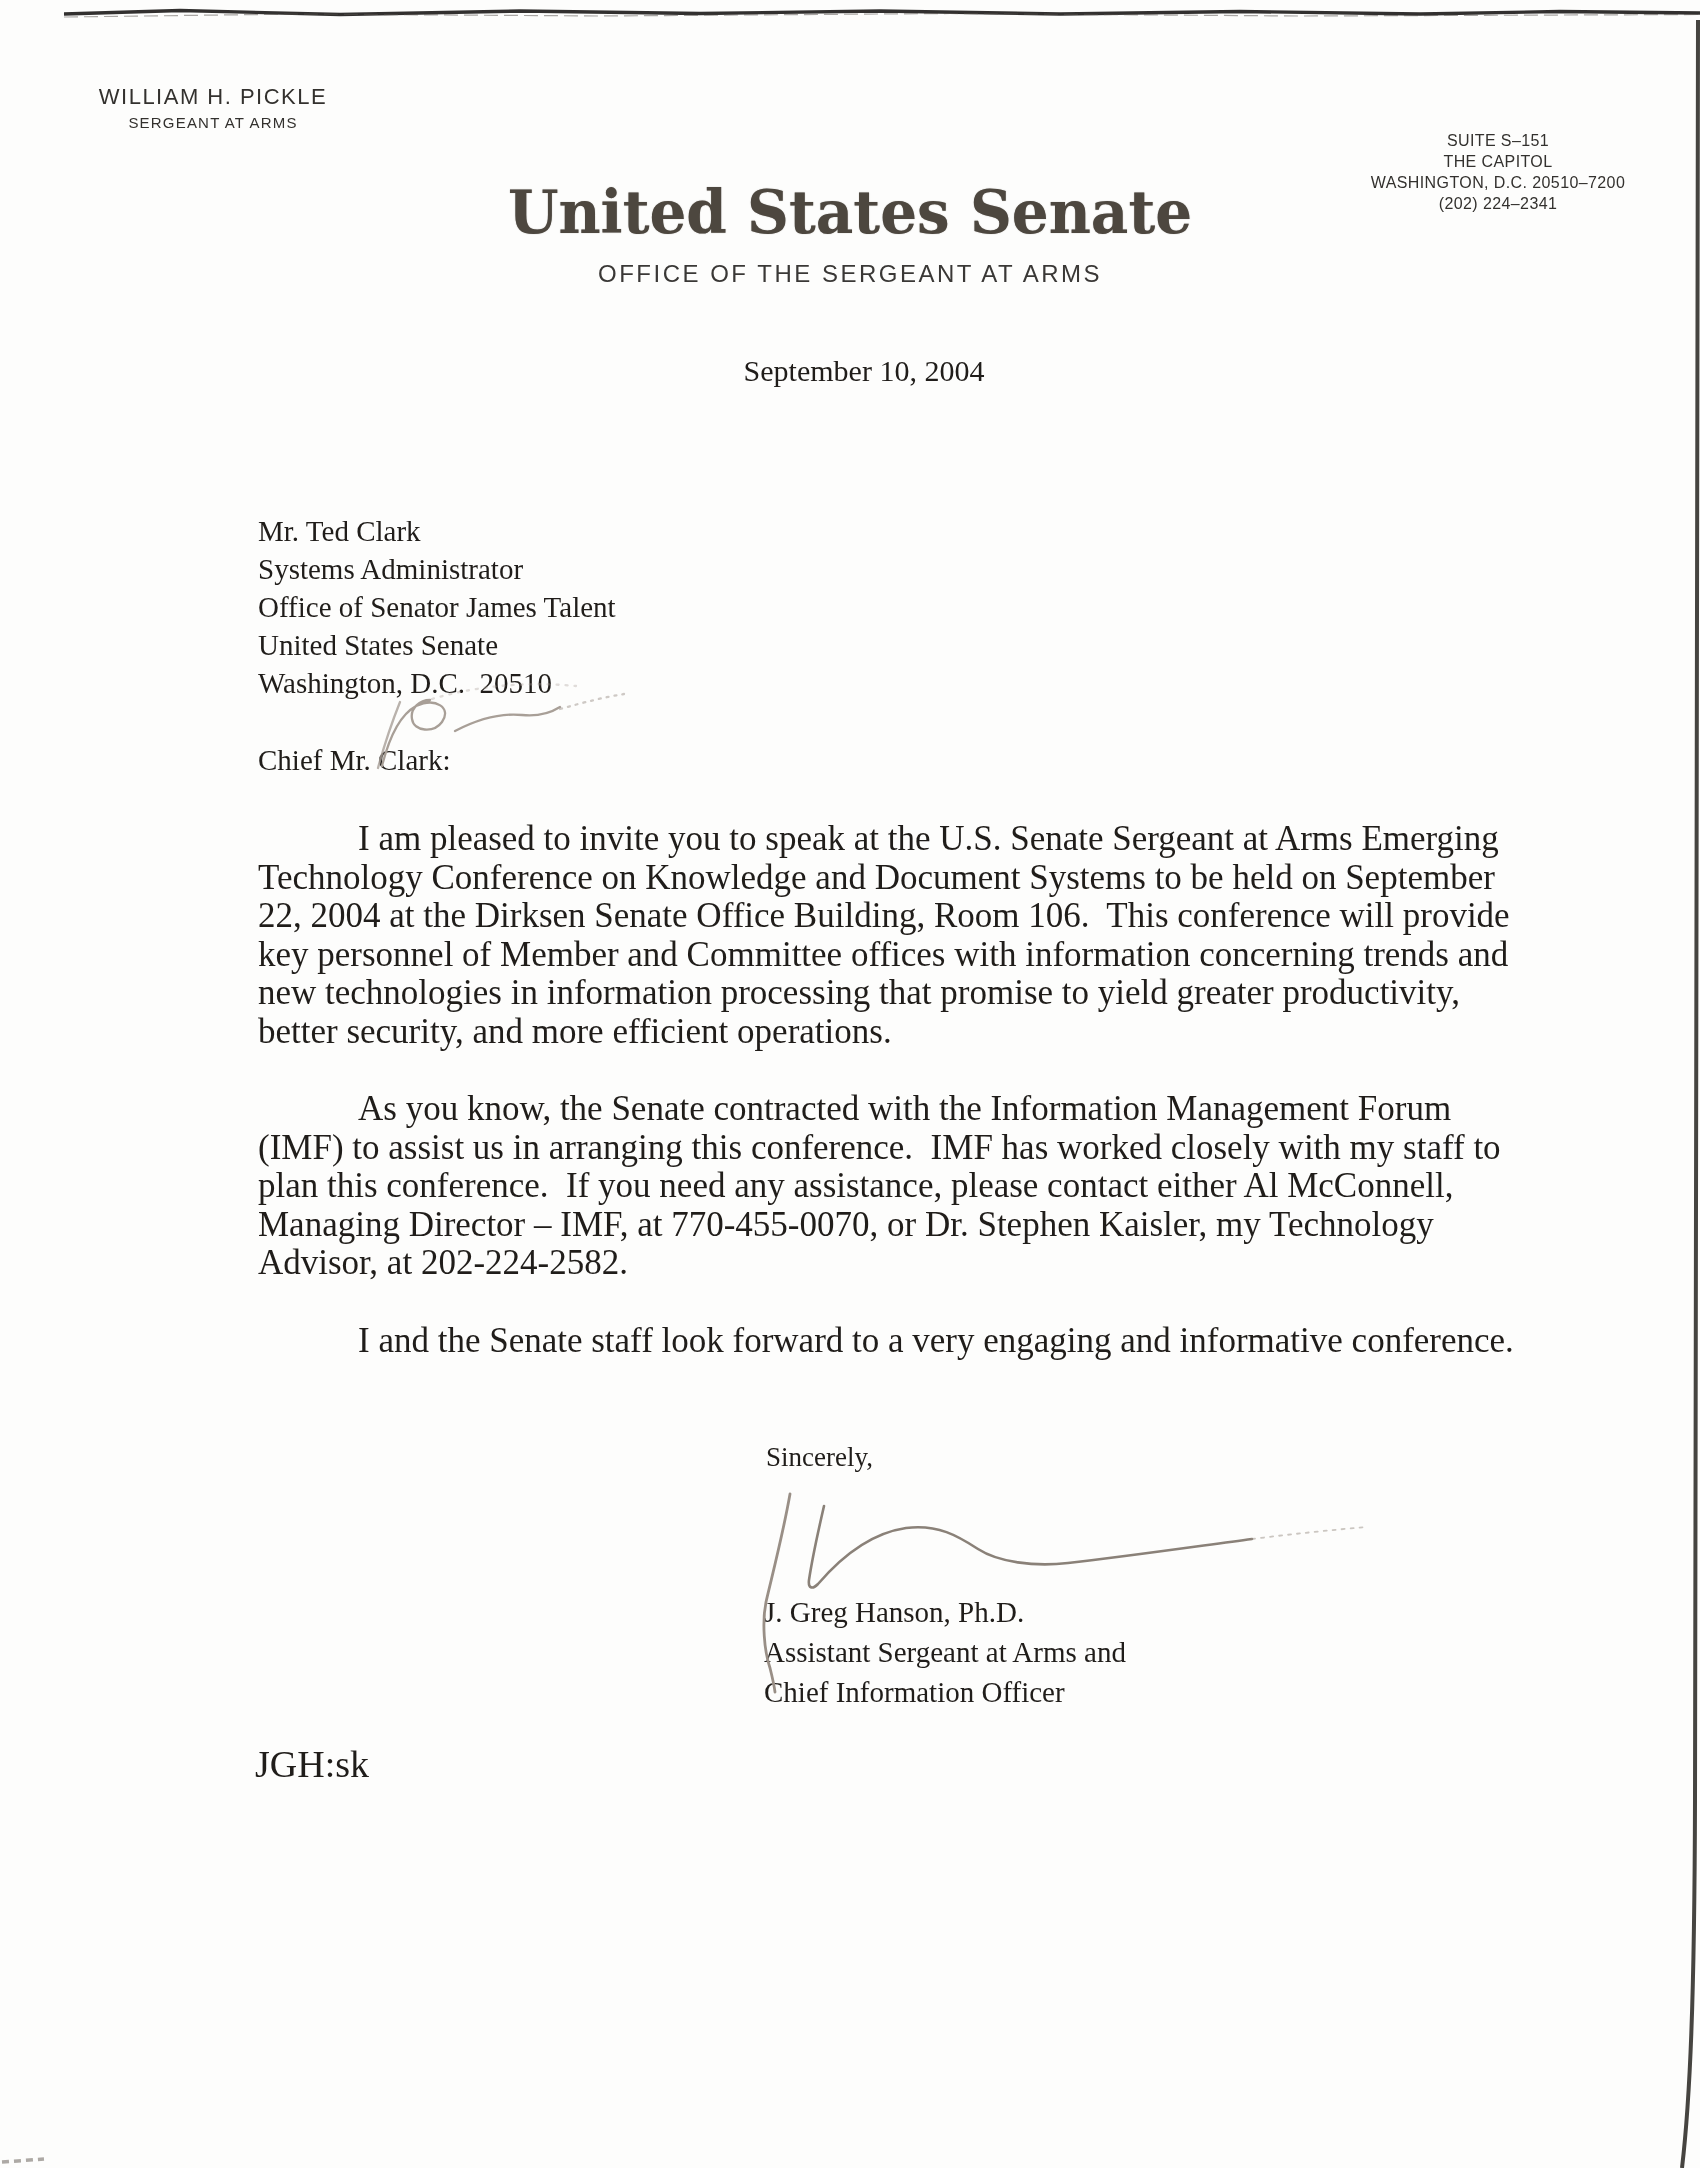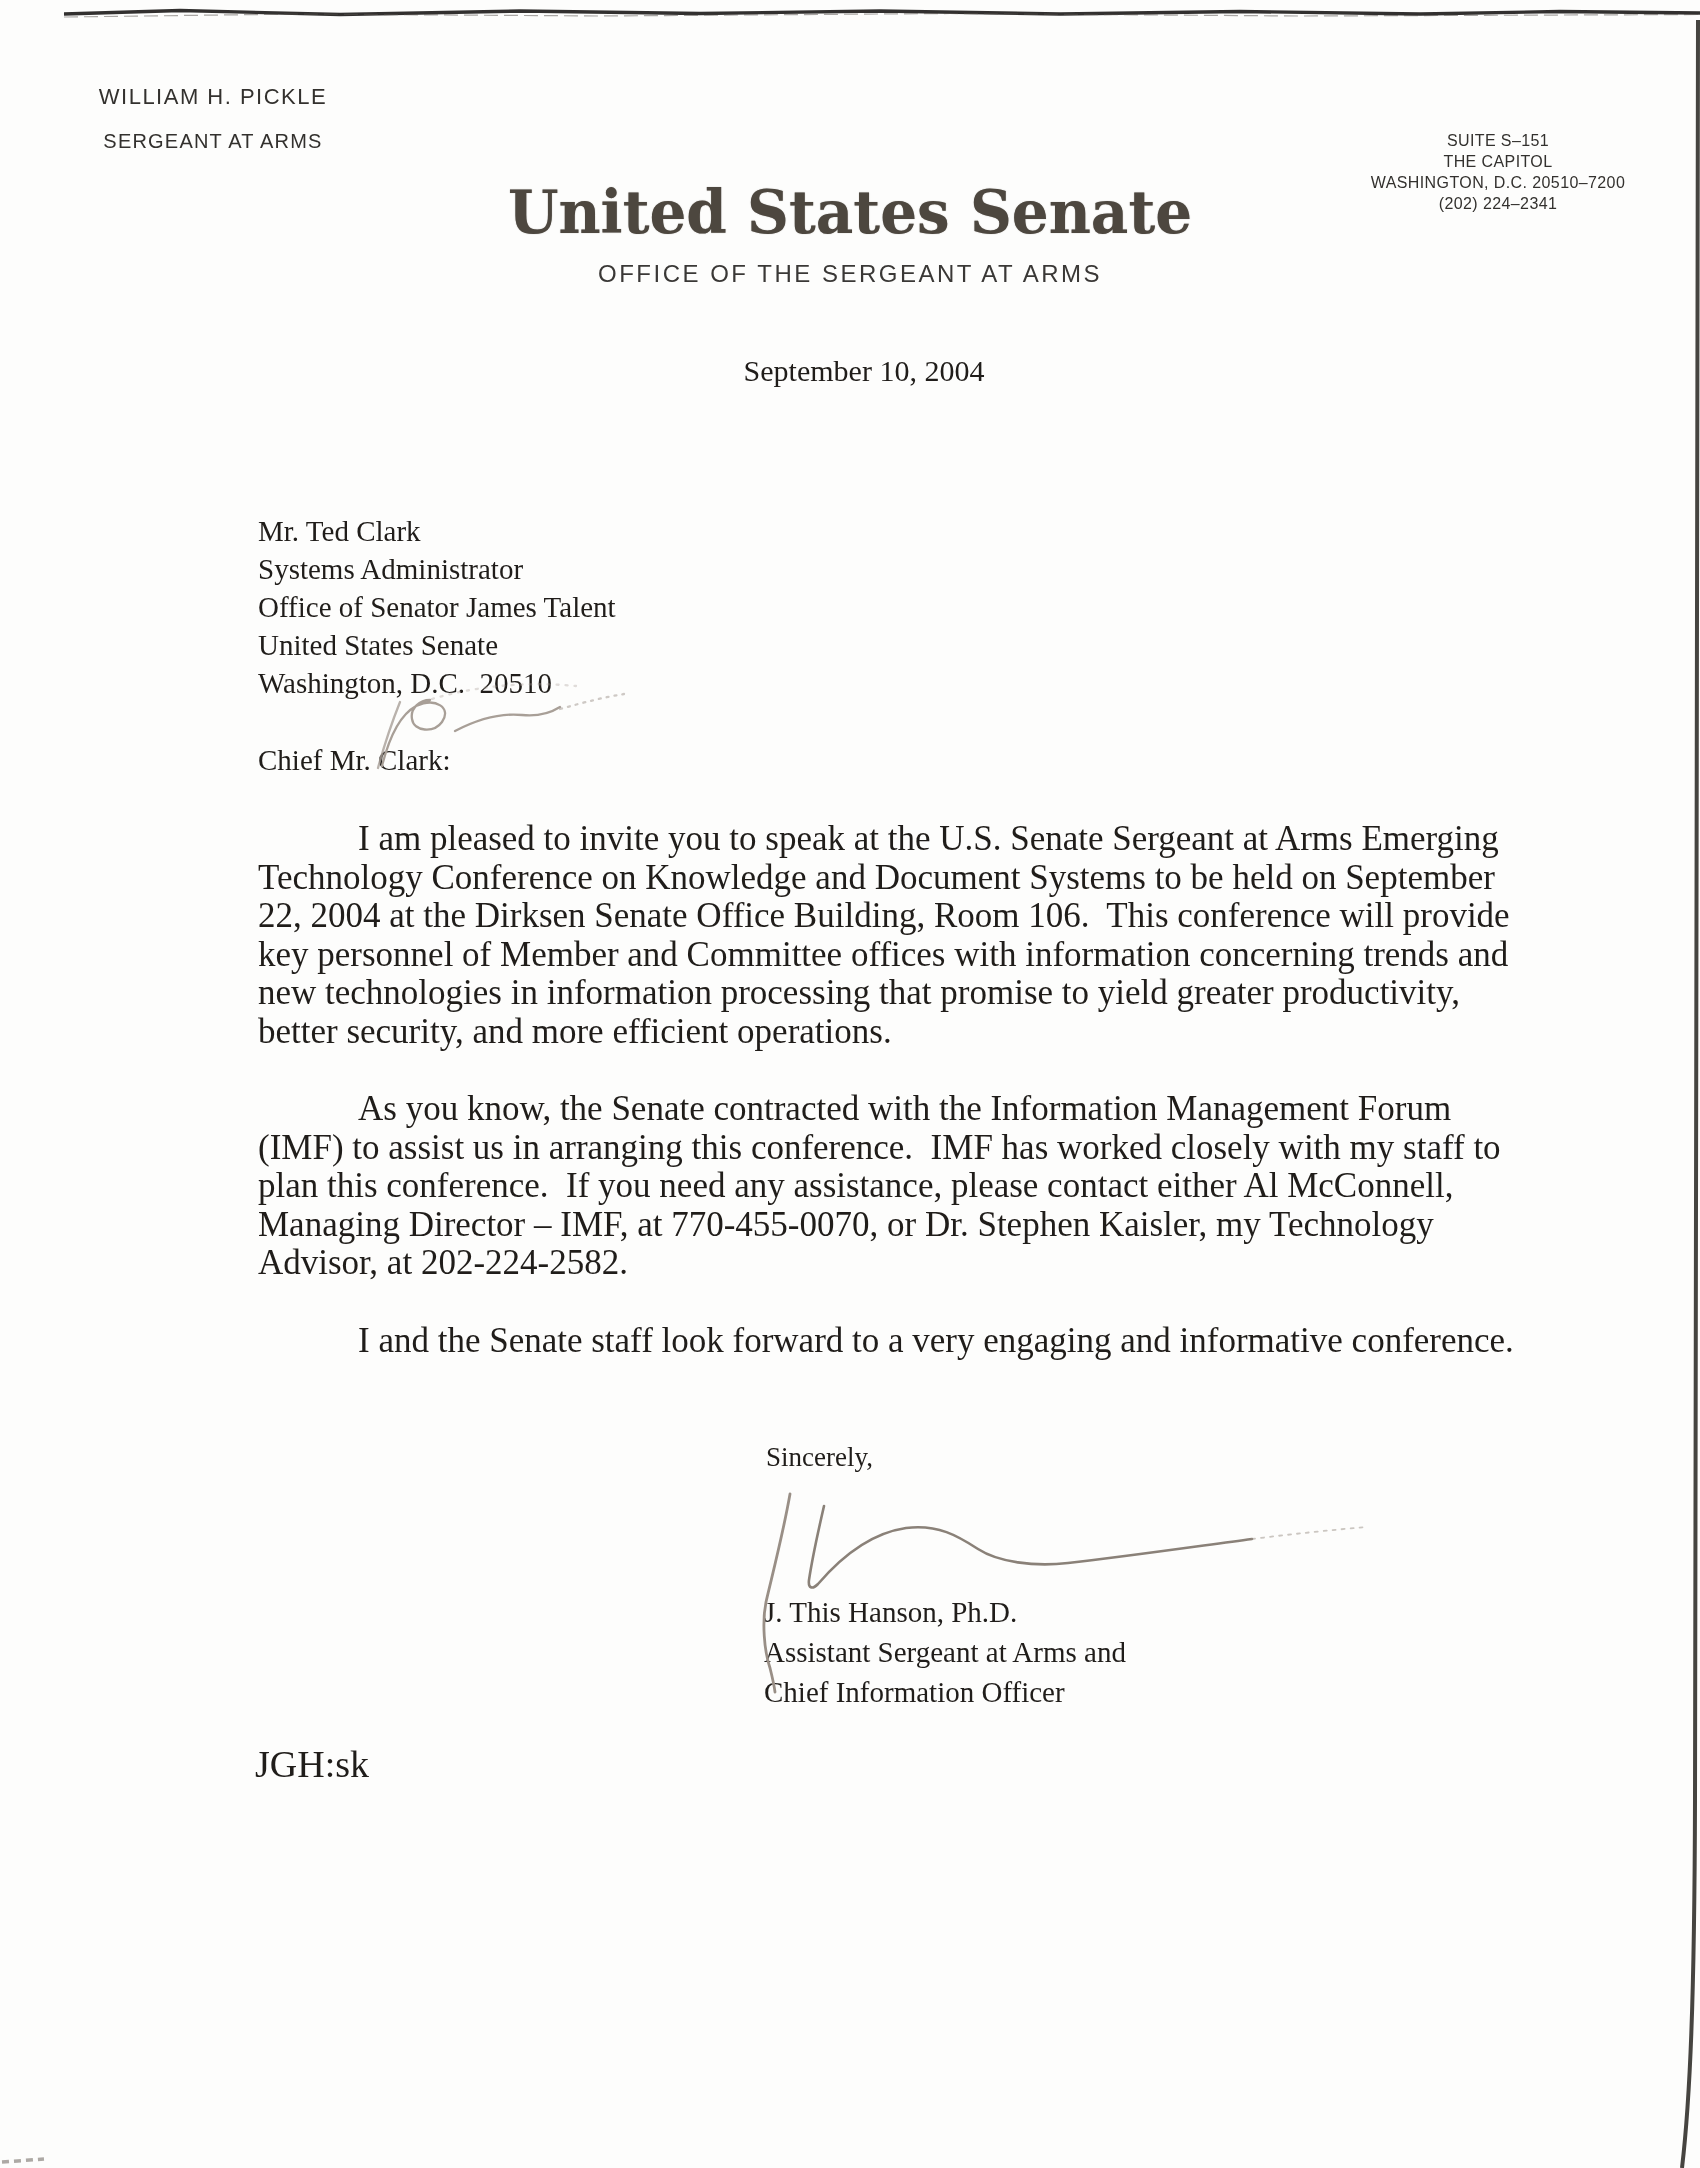"SERGEANT AT ARMS" .lh-title { font-size: 20px -> 15px; margin-top: 20px -> 4px }
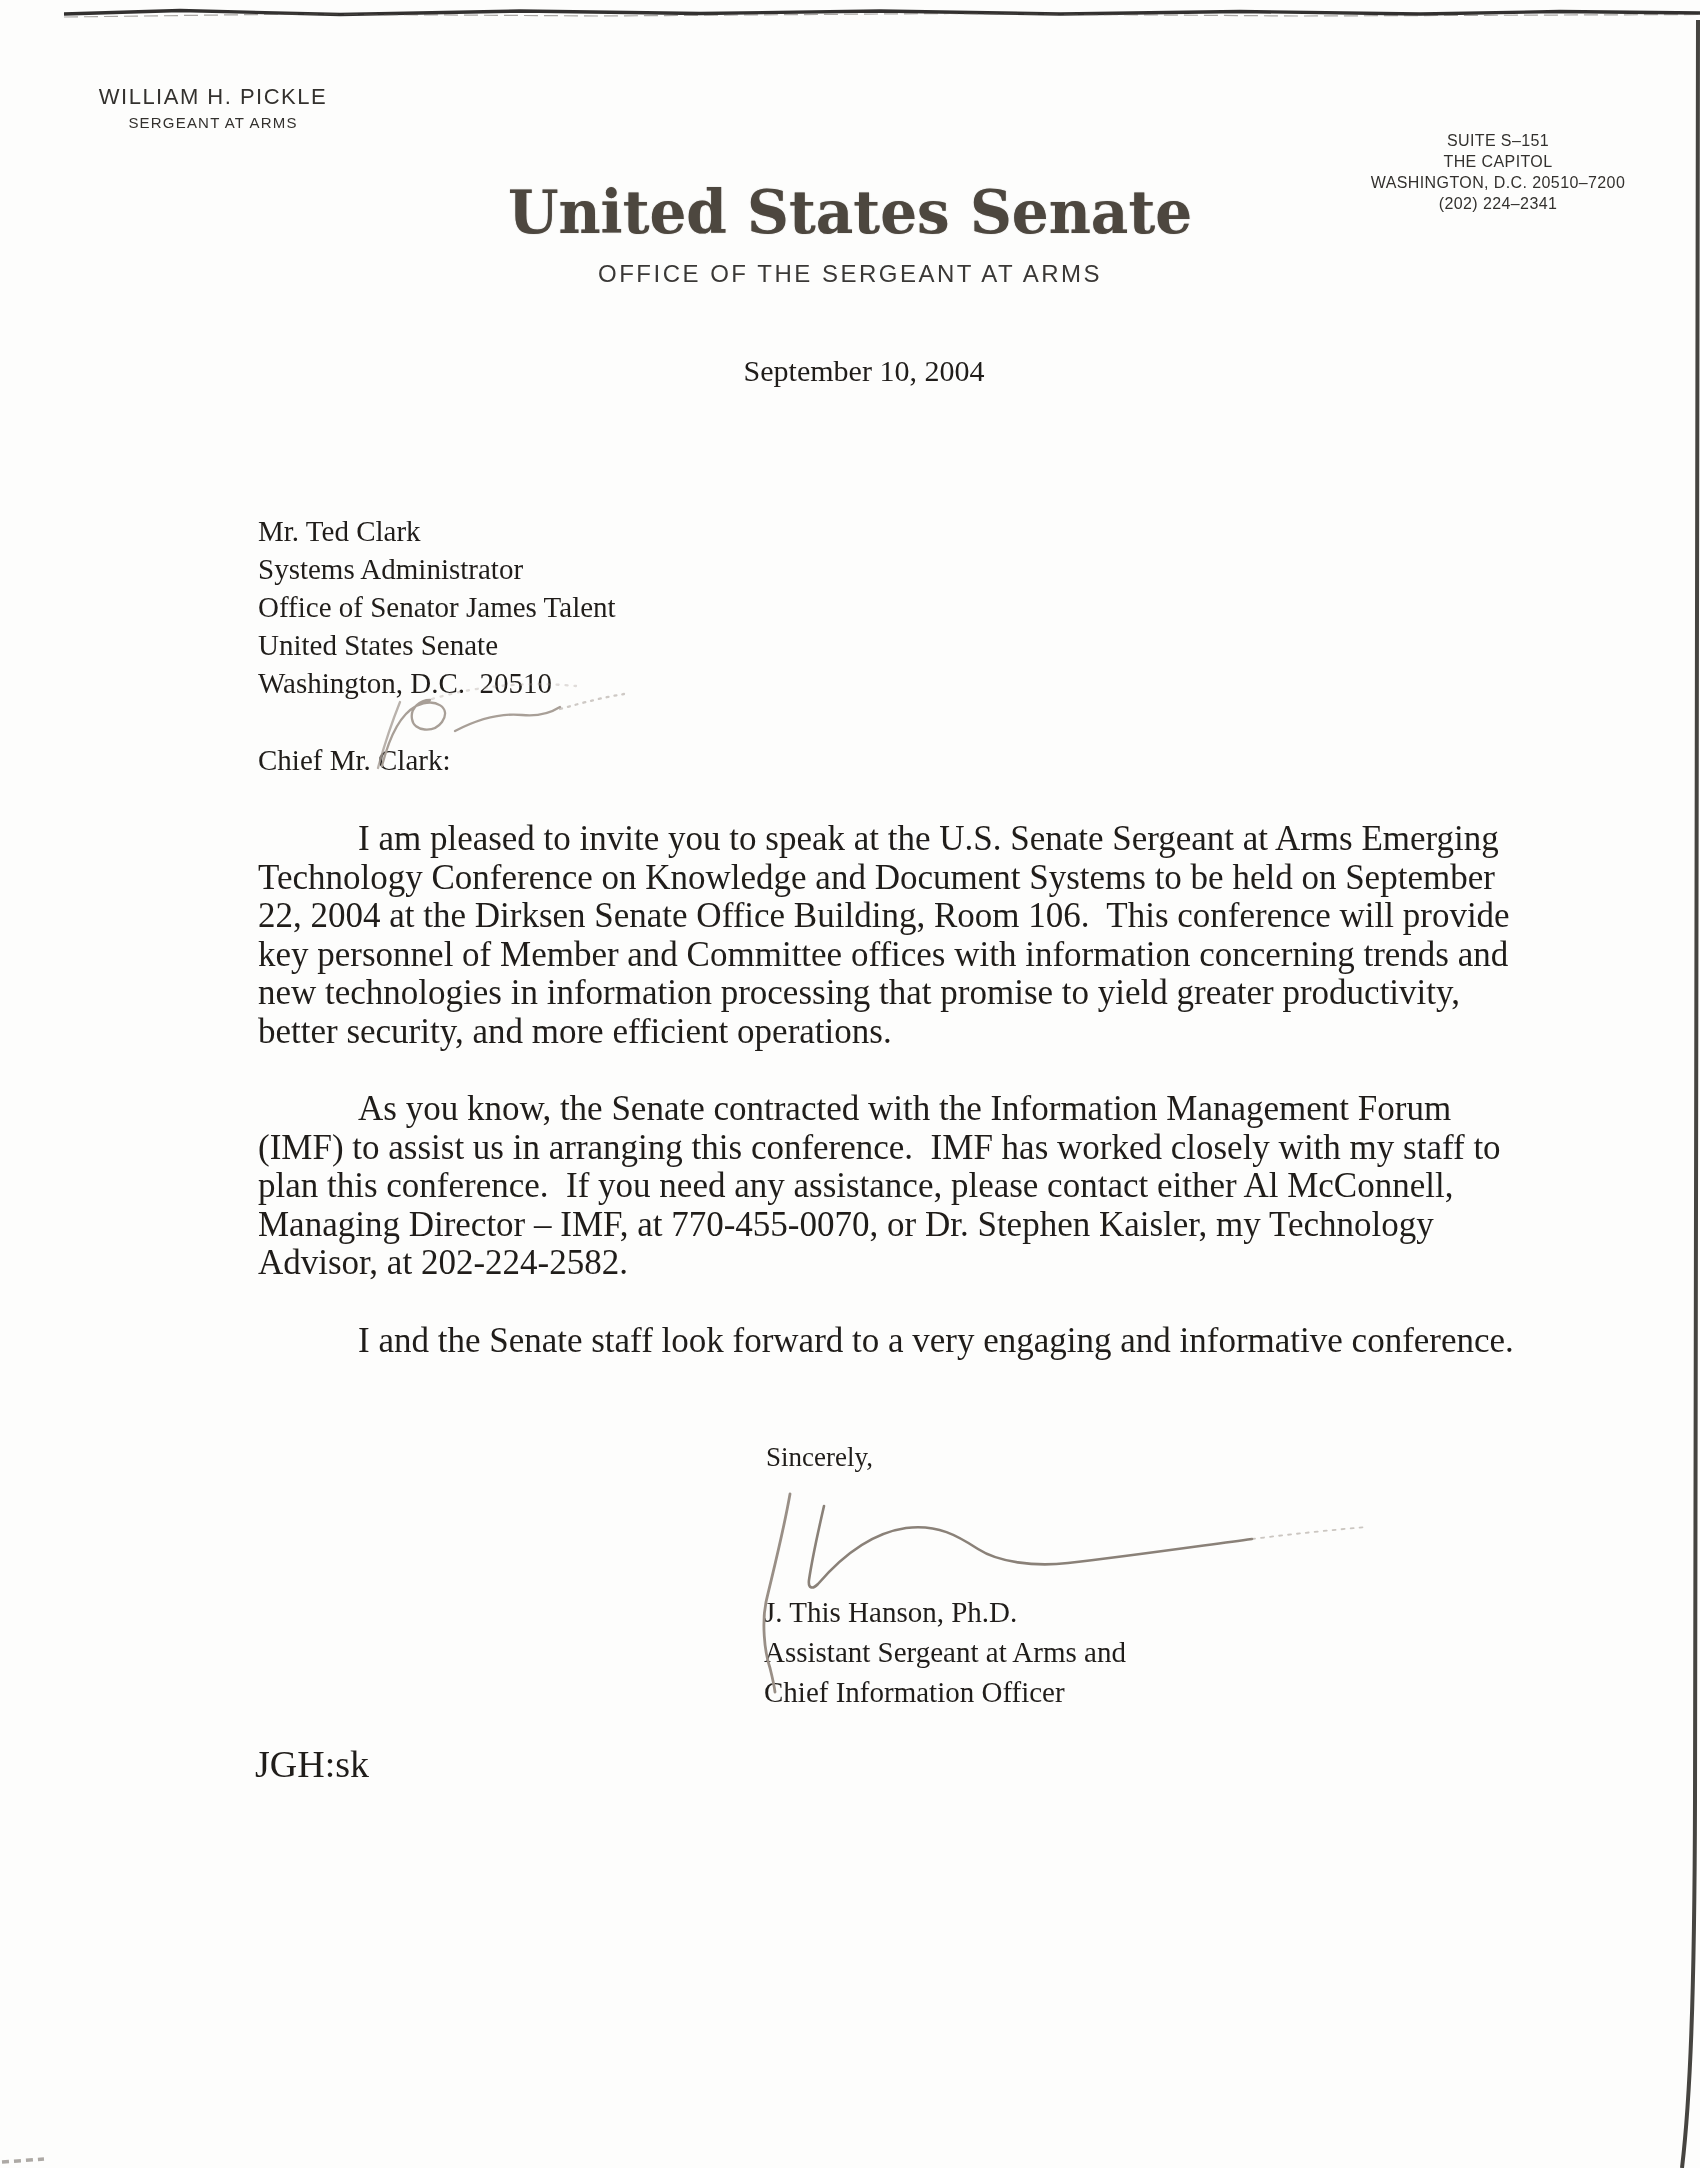"J. This Hanson, Ph.D." div { text: This -> Greg }
